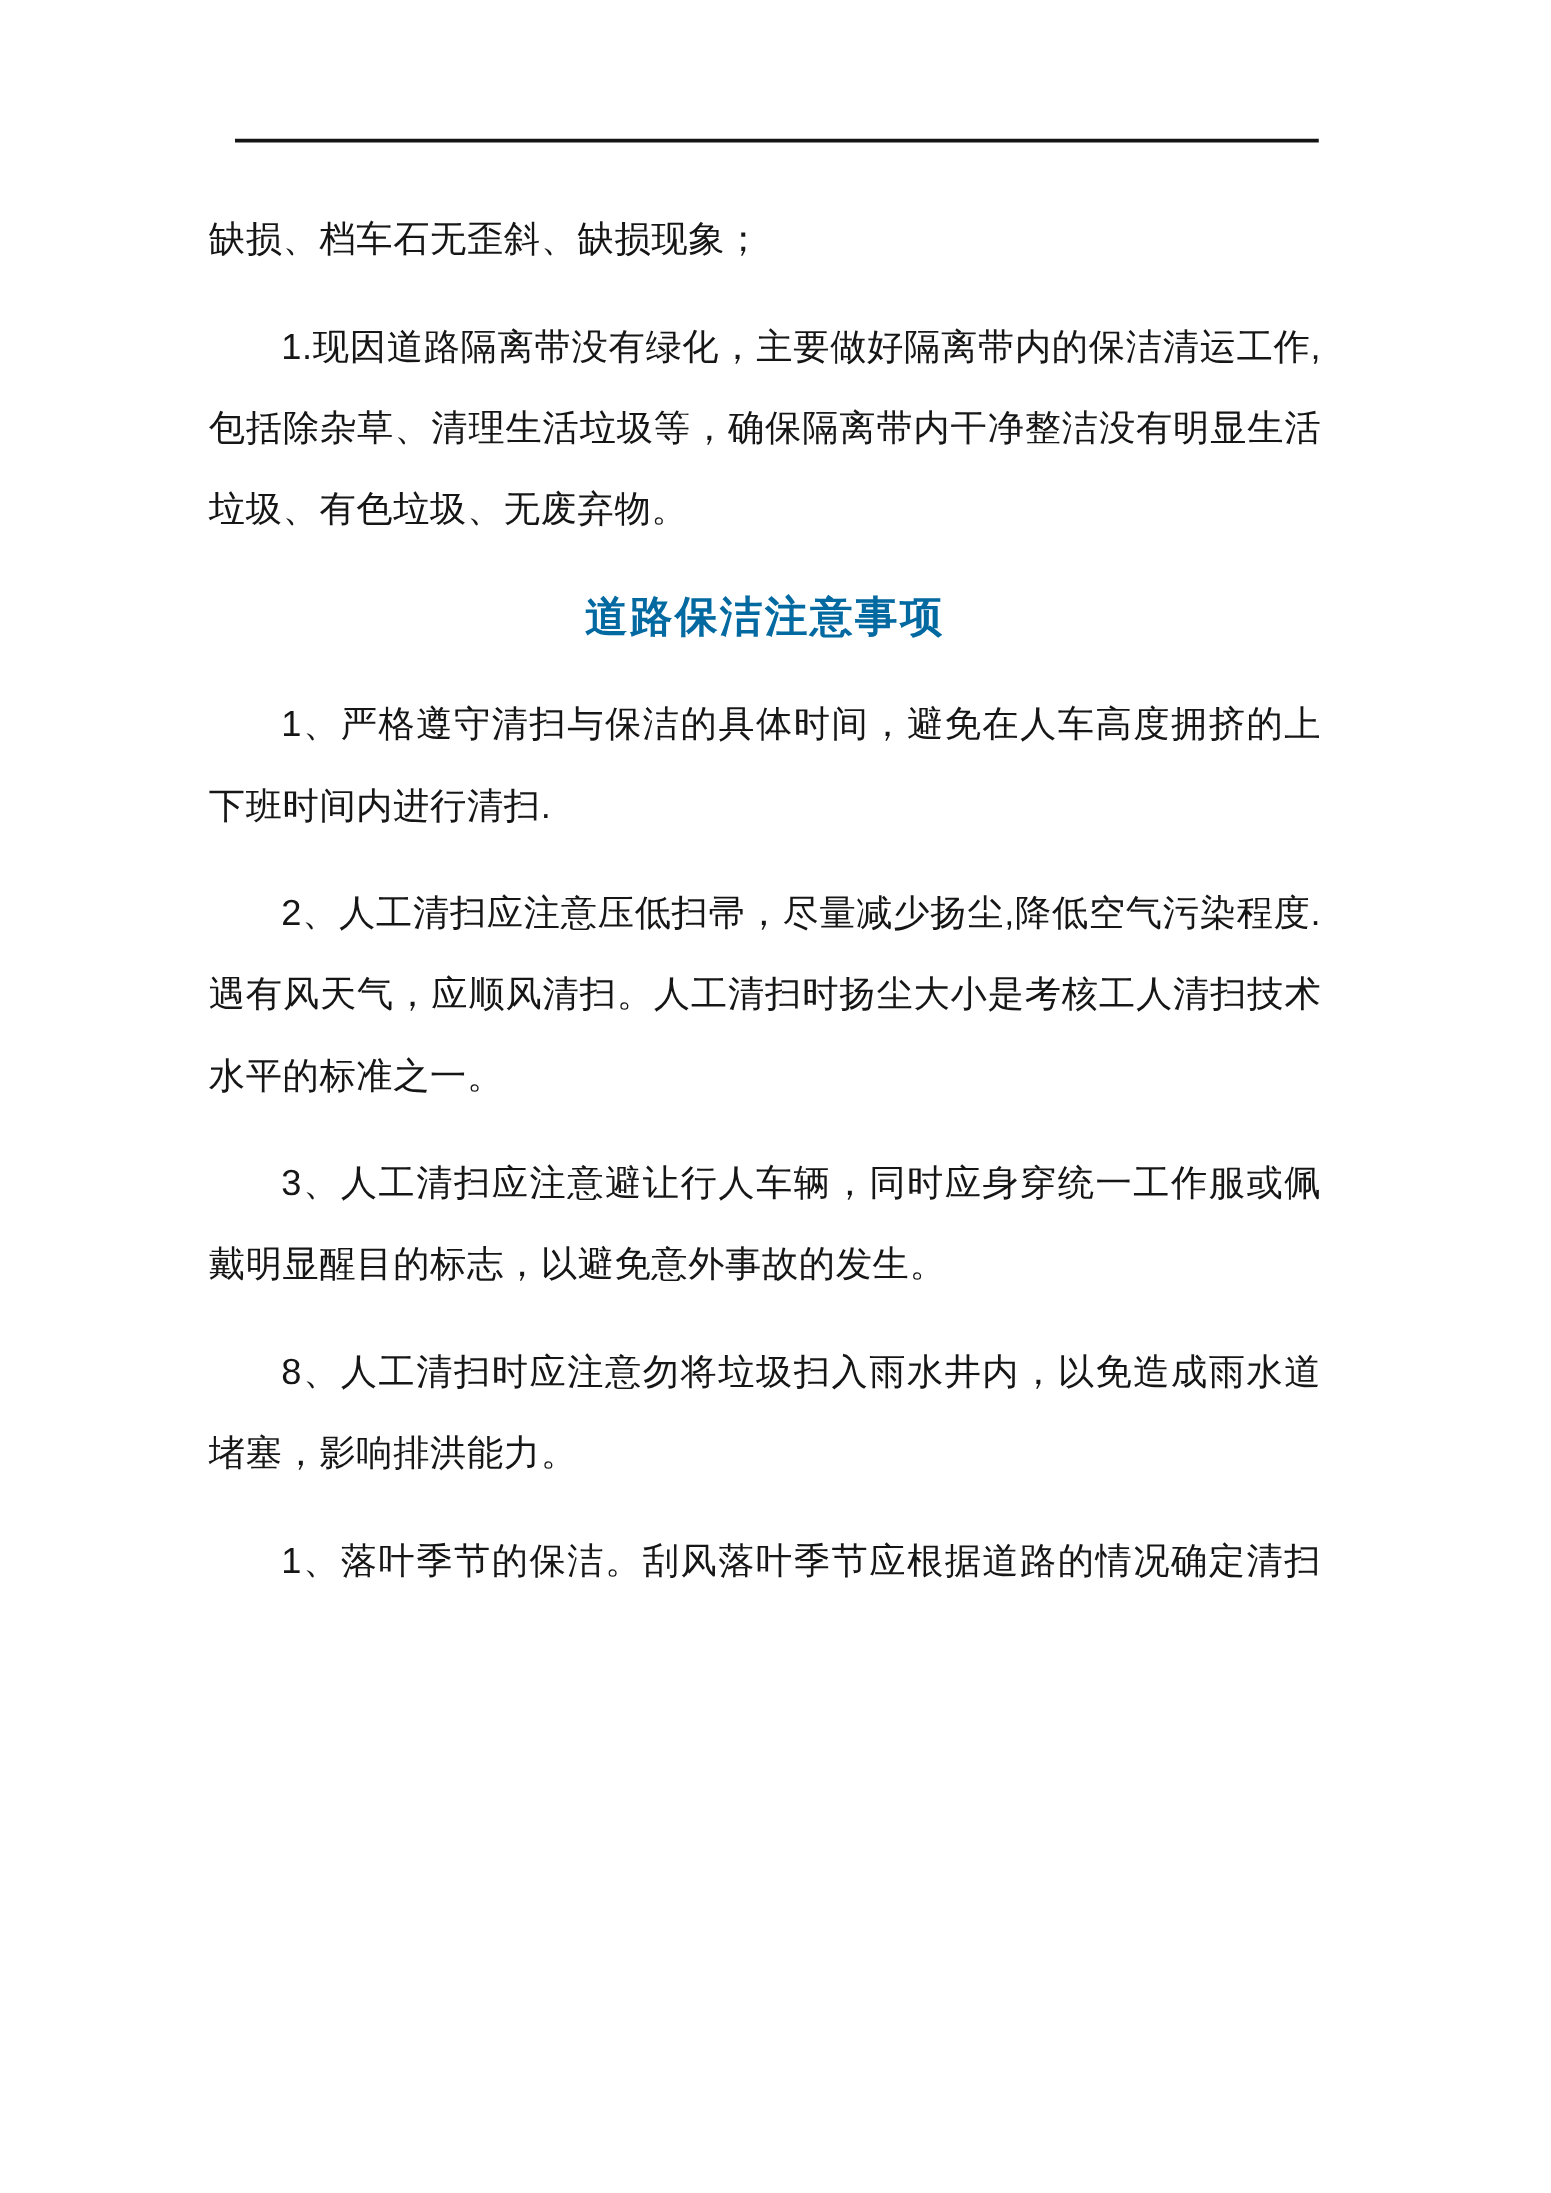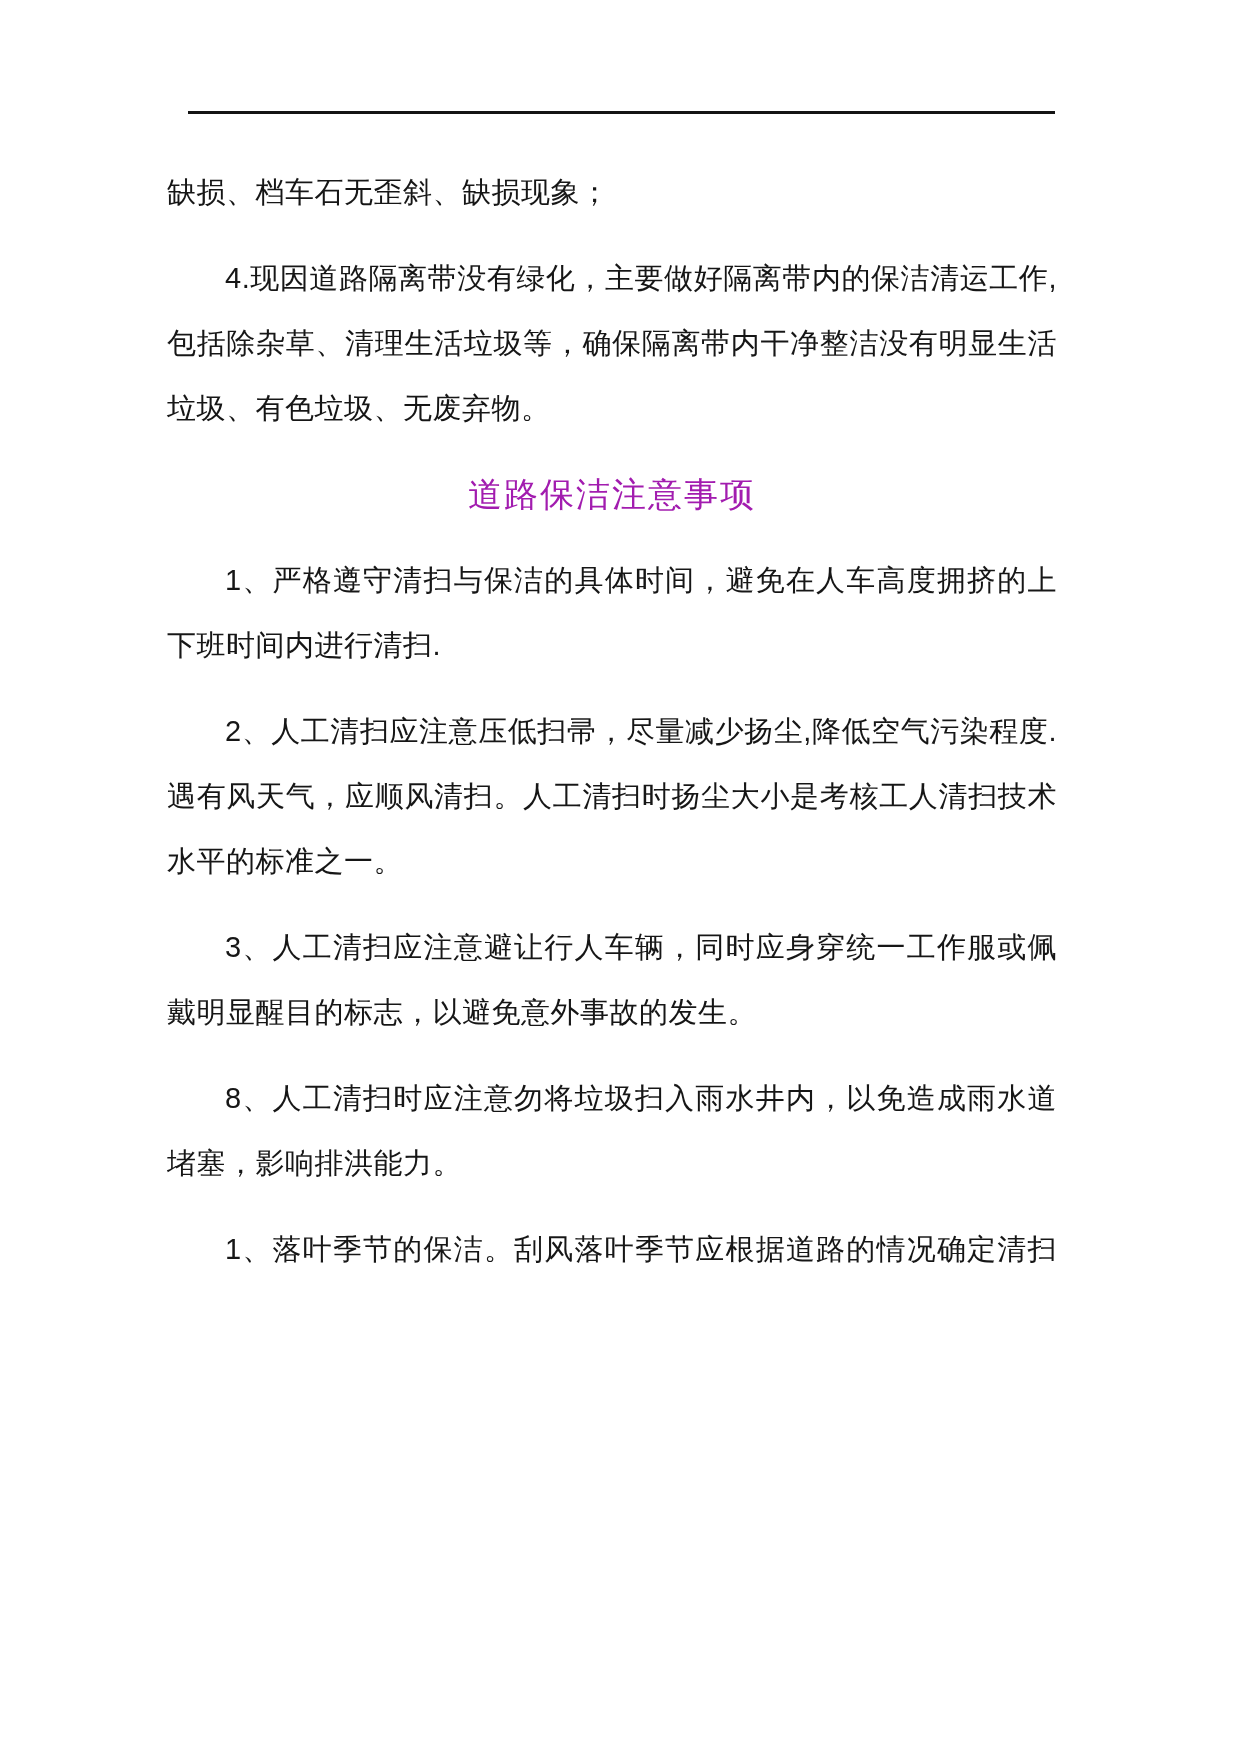"4.现因道路隔离带没有绿化，主要做好隔离带内的保洁清运工作,包括除杂草、清理生活" p.para { text: 4 -> 1 }
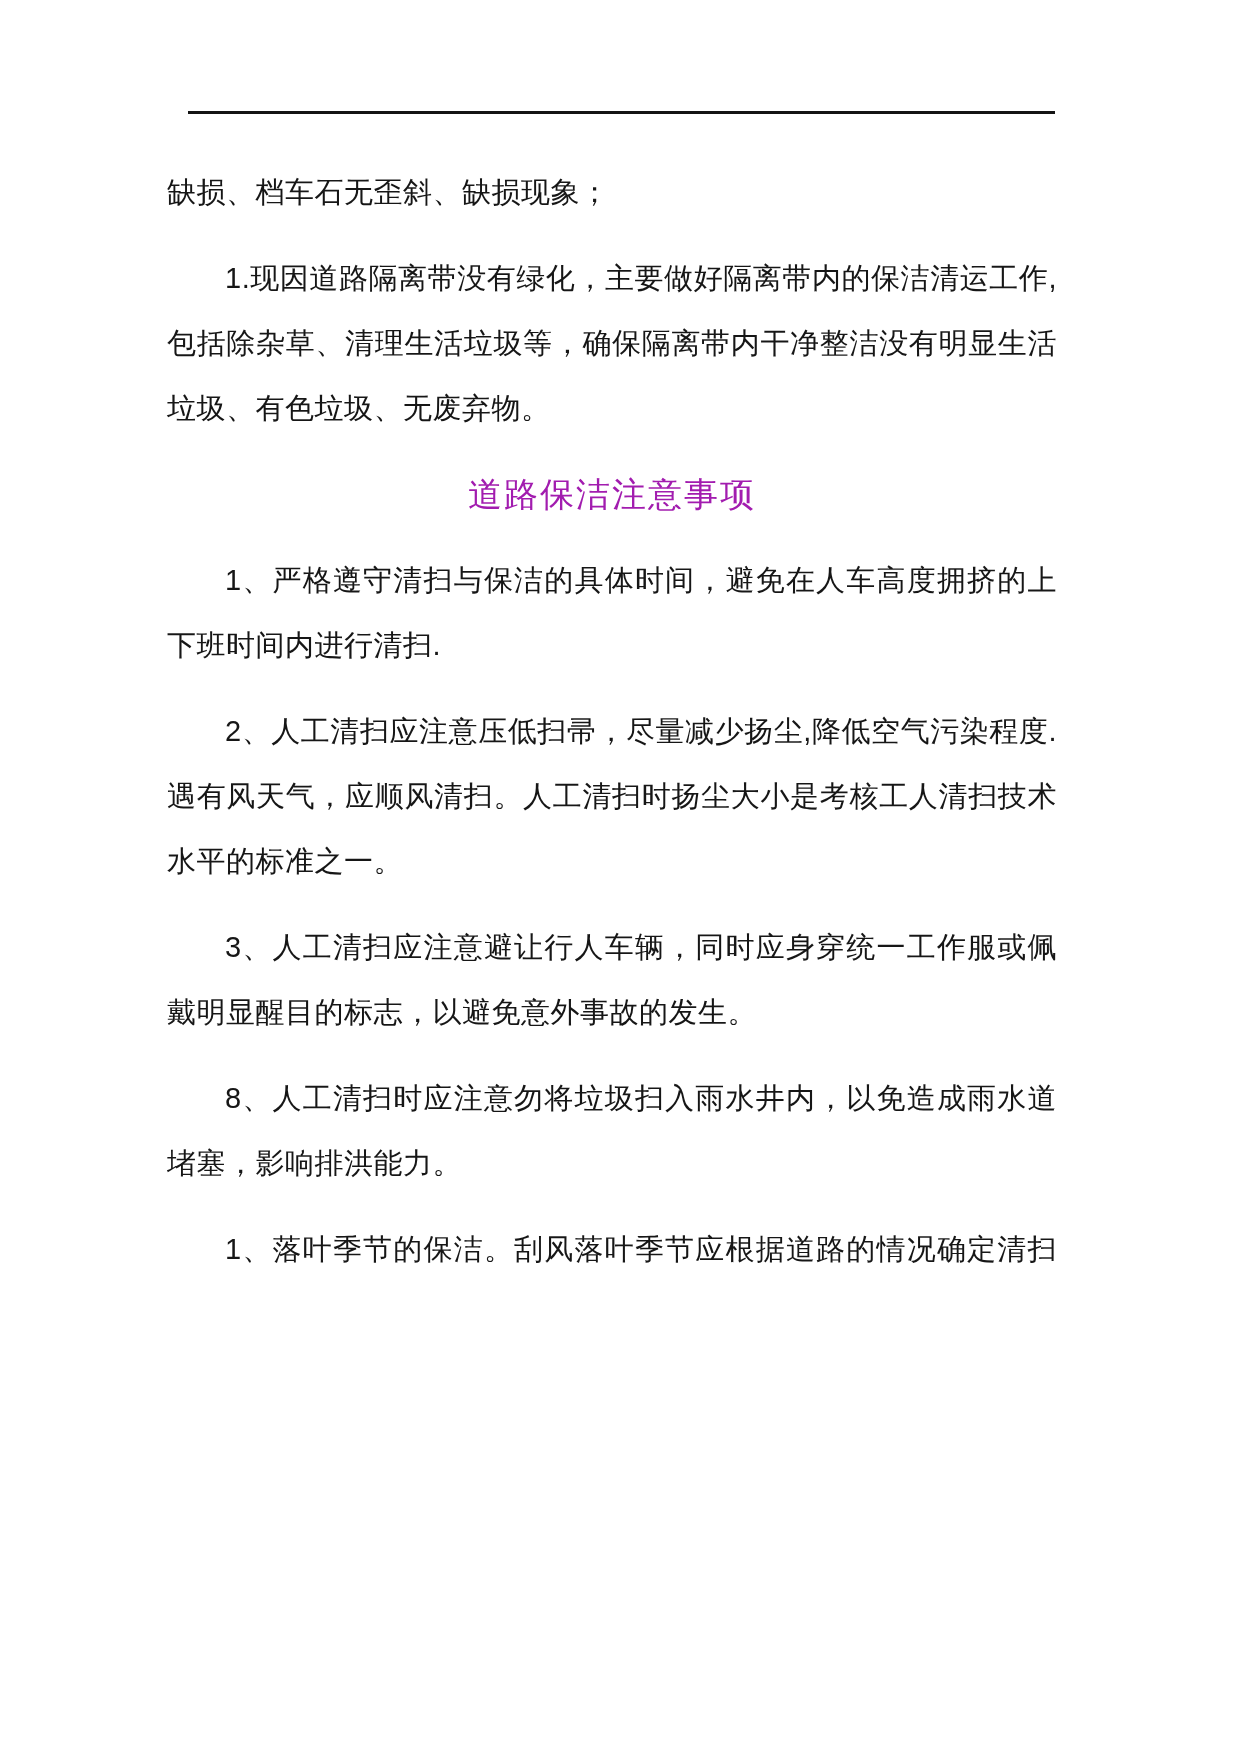"道路保洁注意事项" .heading { color: #a21caf -> #0369a1; font-weight: 400 -> 700 }
